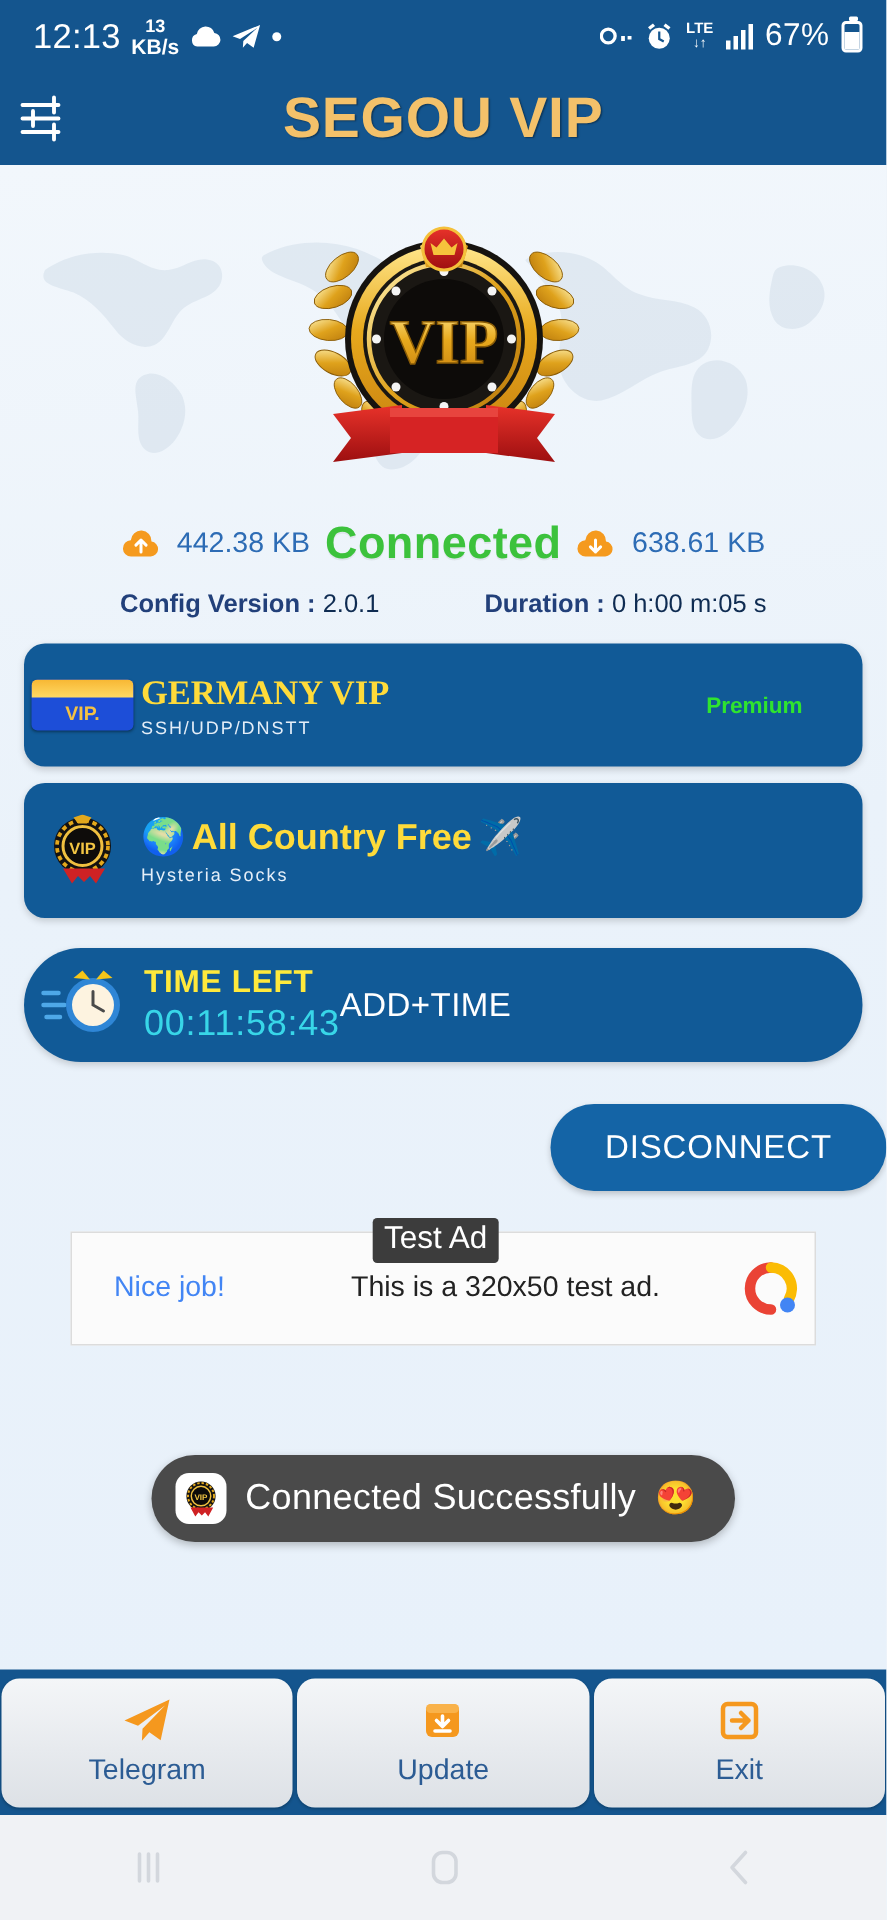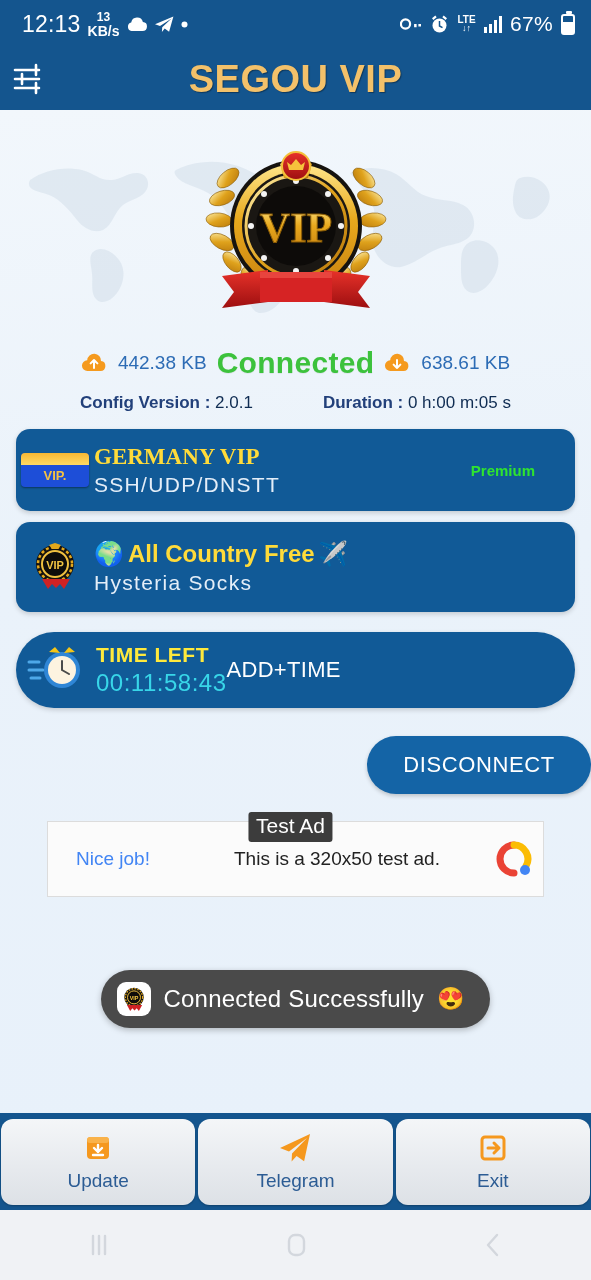"SSH/UDP/DNSTT" .card .csub { font-size: 21px -> 12px }
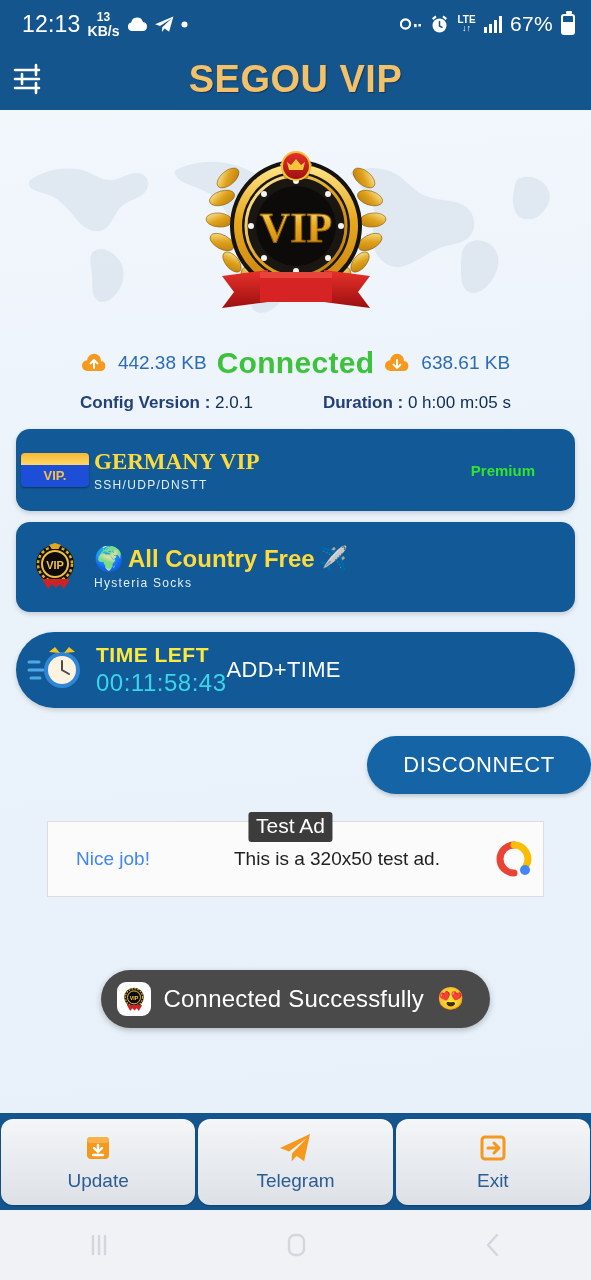"Update" div.navbtn { order: before "Telegram" -> after "Telegram" }
